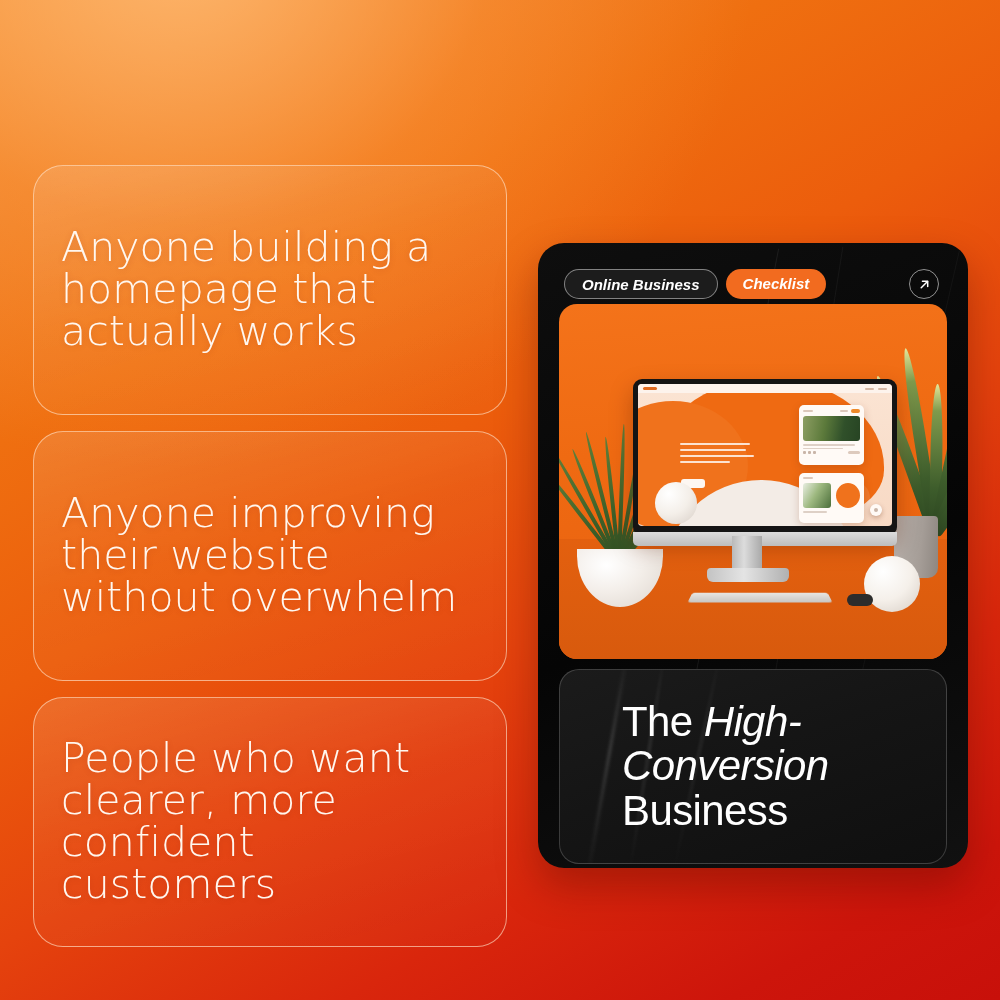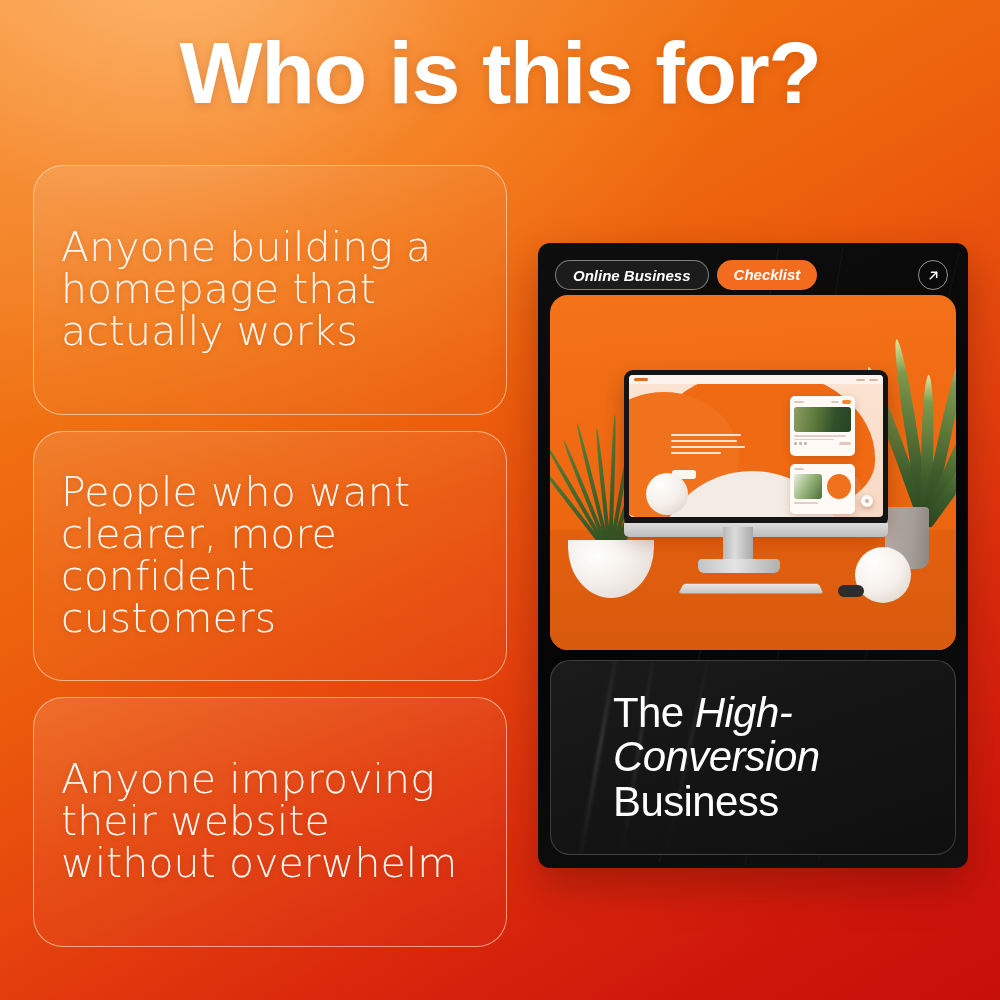"Who is this for?" div.headline { html: <div>Who is this for?</div> -> none }
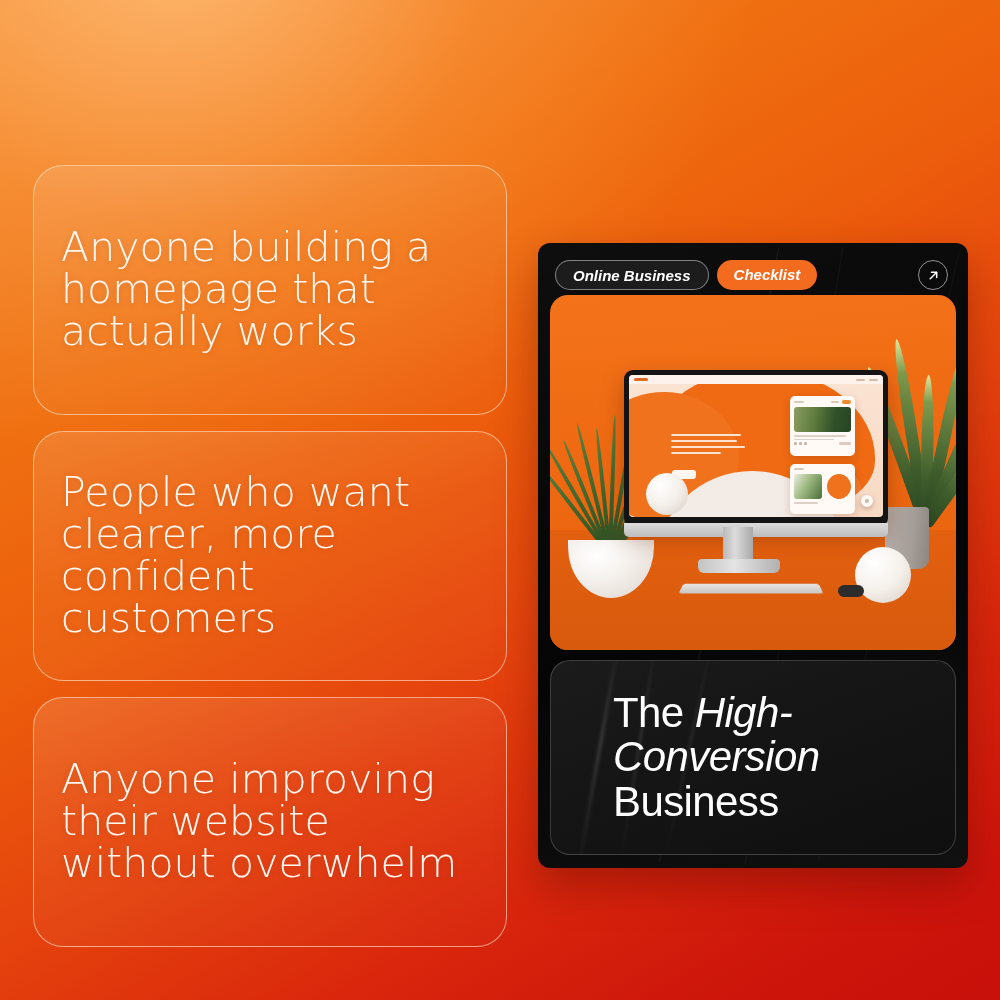"Online Business" .device { border-radius: 12px -> 26px; padding: 12px -> 21px }
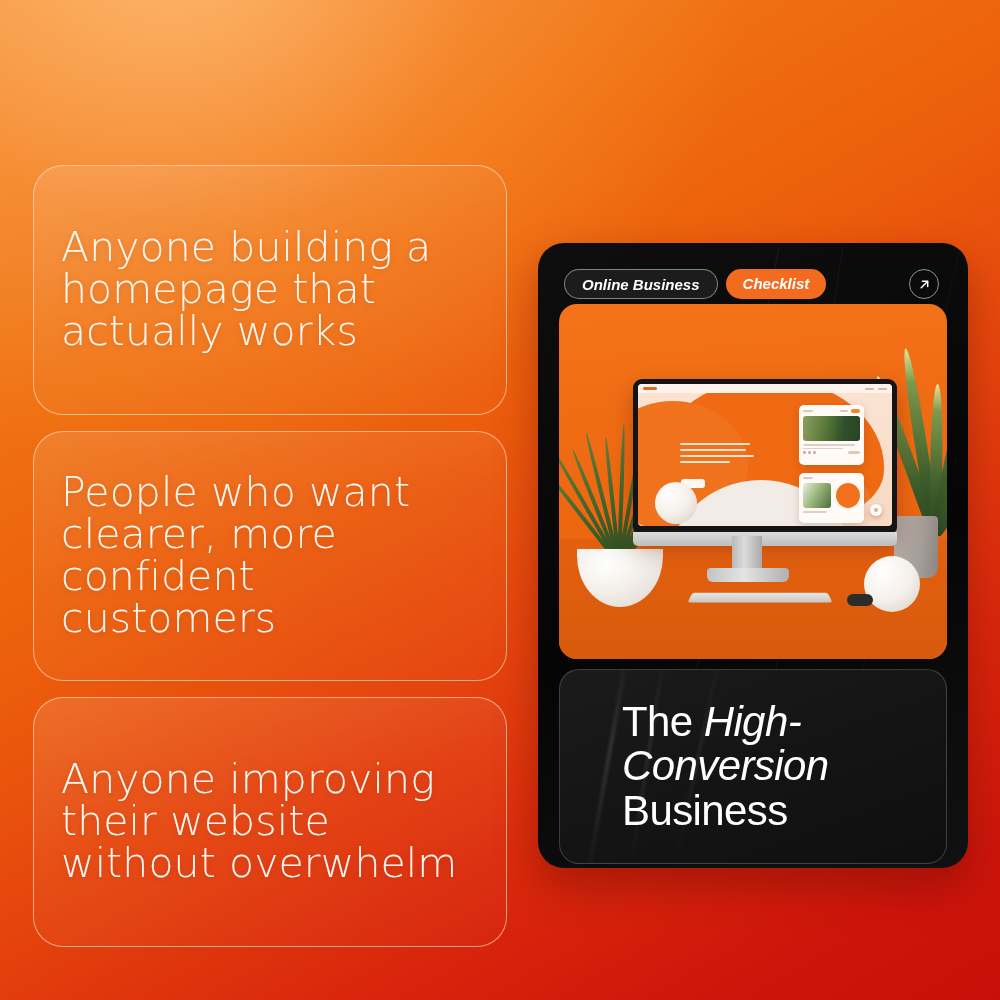"People who want clearer, more" div.card { order: before "Anyone improving their website without" -> after "Anyone improving their website without" }
